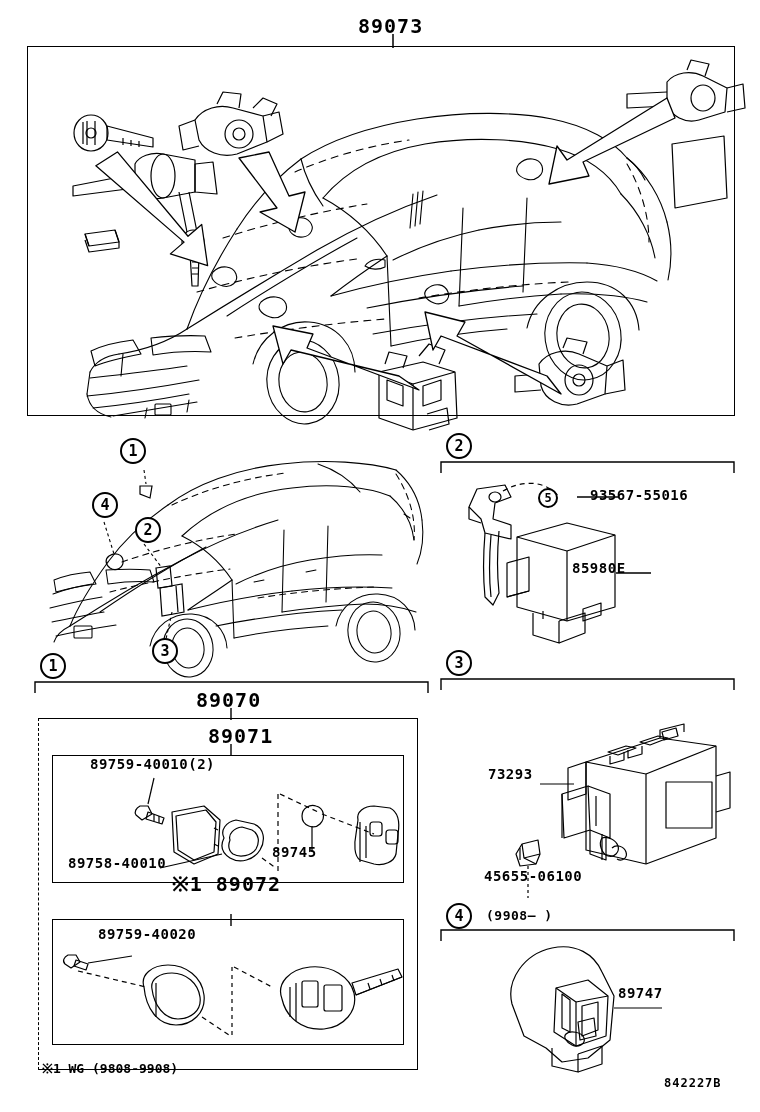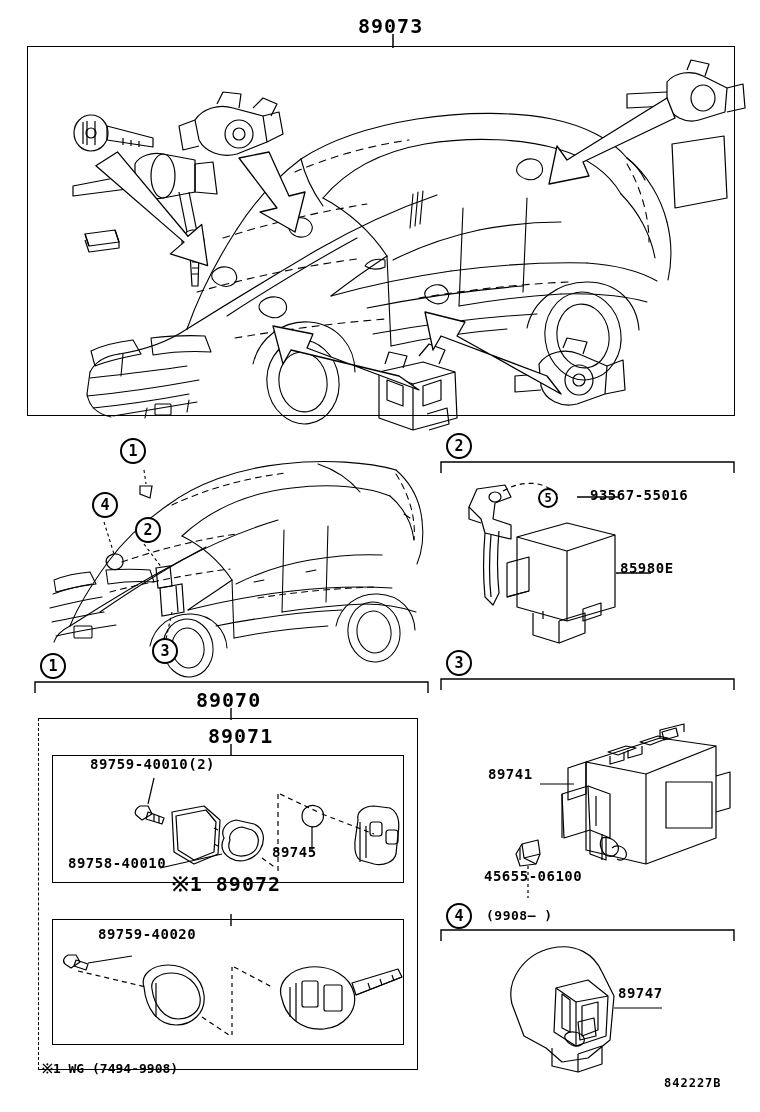"85980E" div.abs { left: 620px -> 572px }
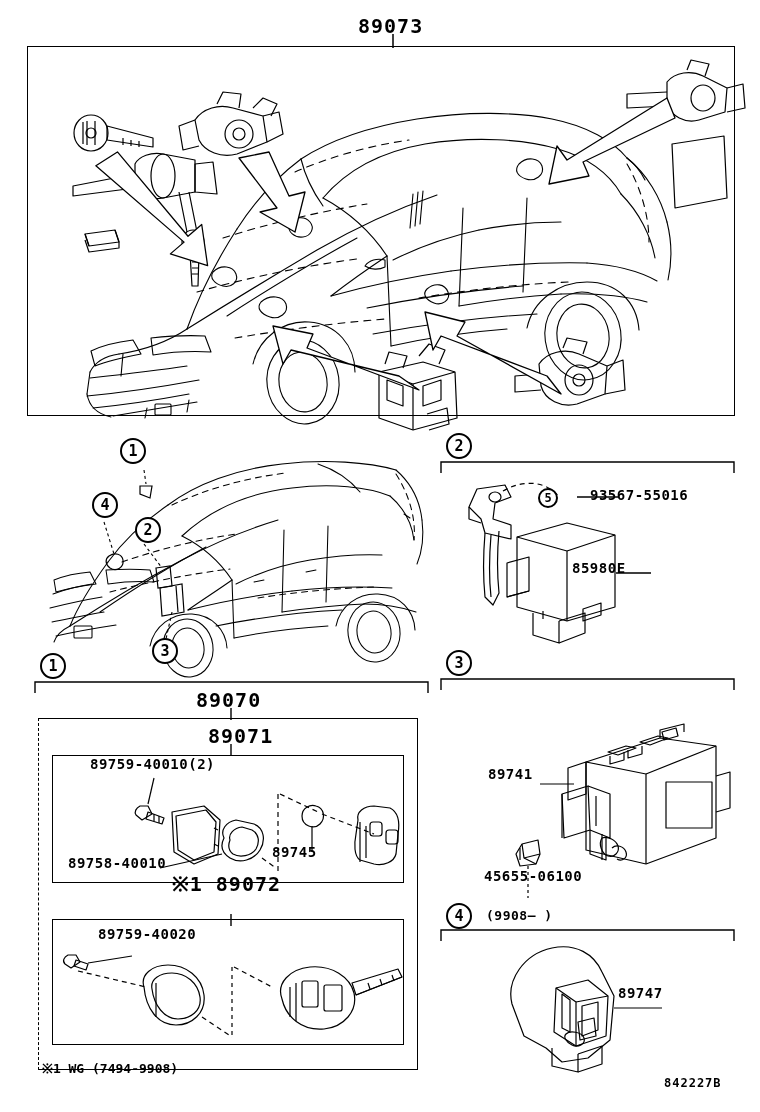"89741" div.abs { text: 89741 -> 73293 }
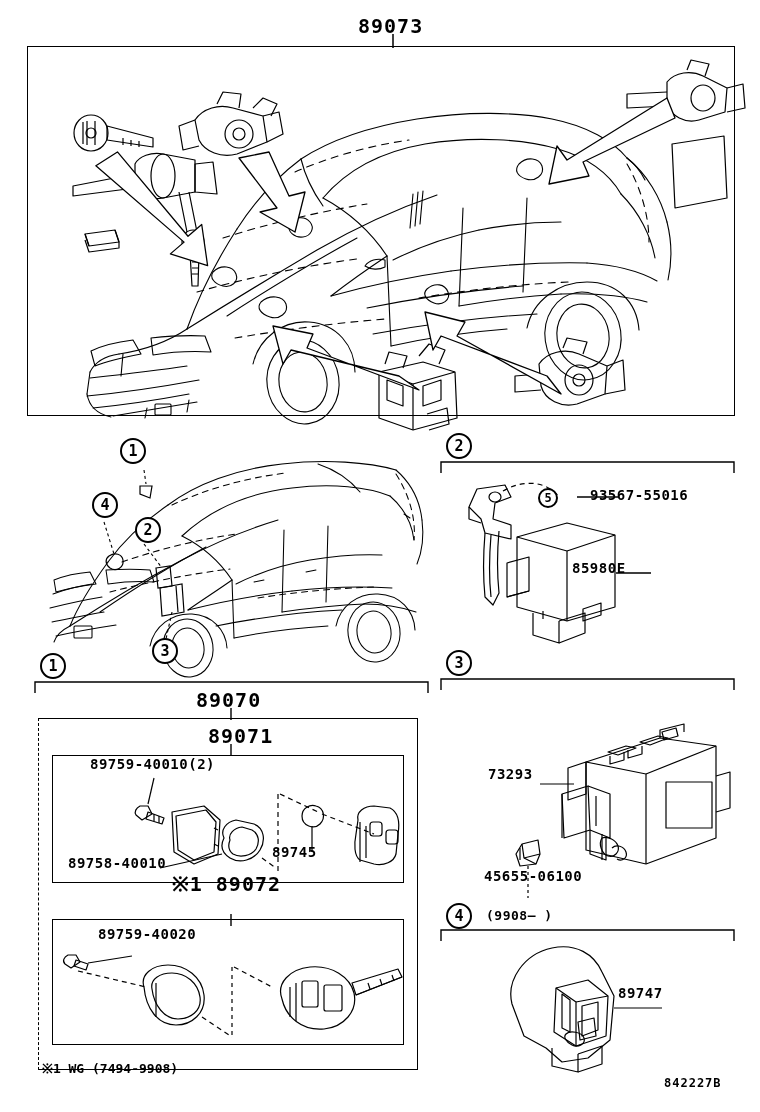"※1 WG (7494-9908)" div.abs { text: 7494-9908 -> 9808-9908 }
